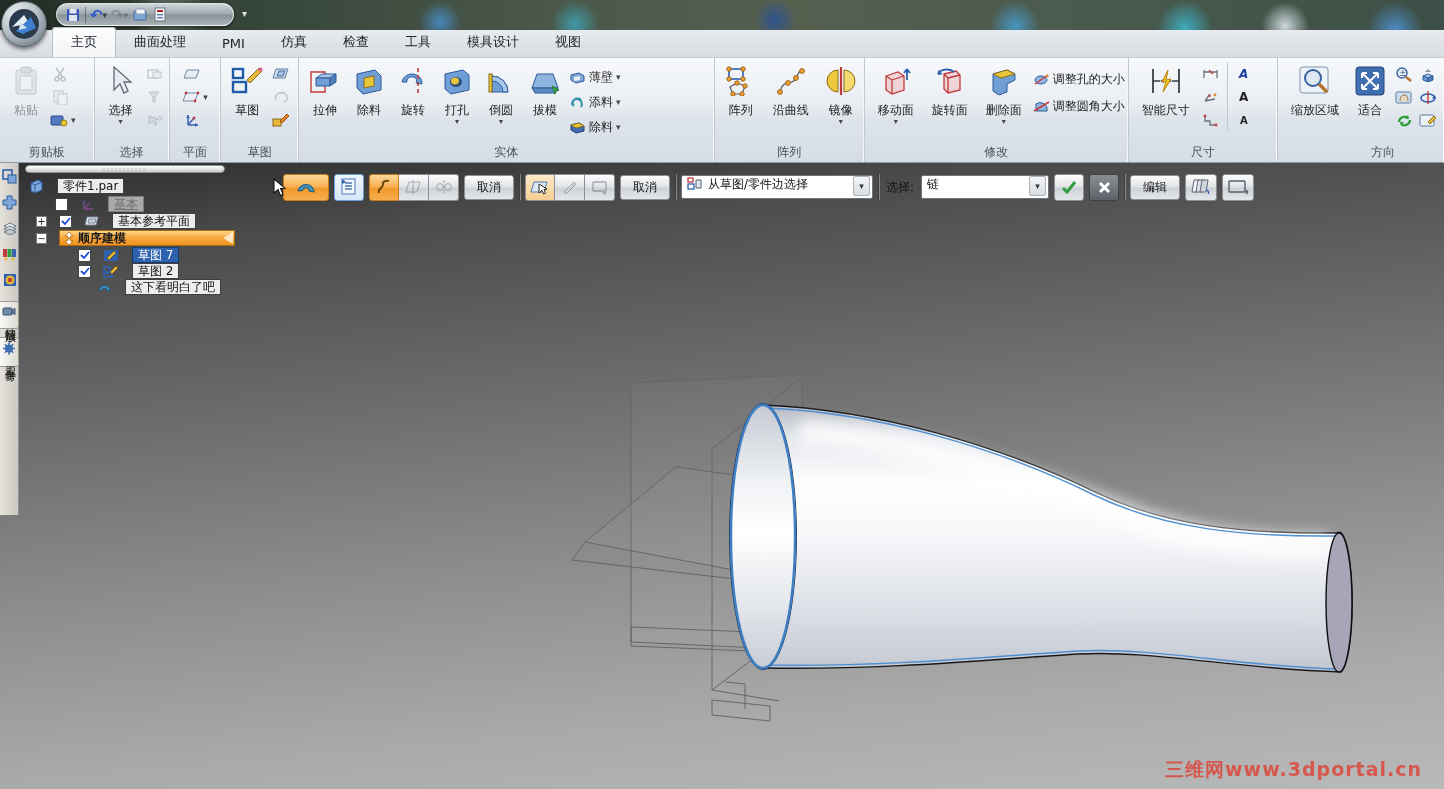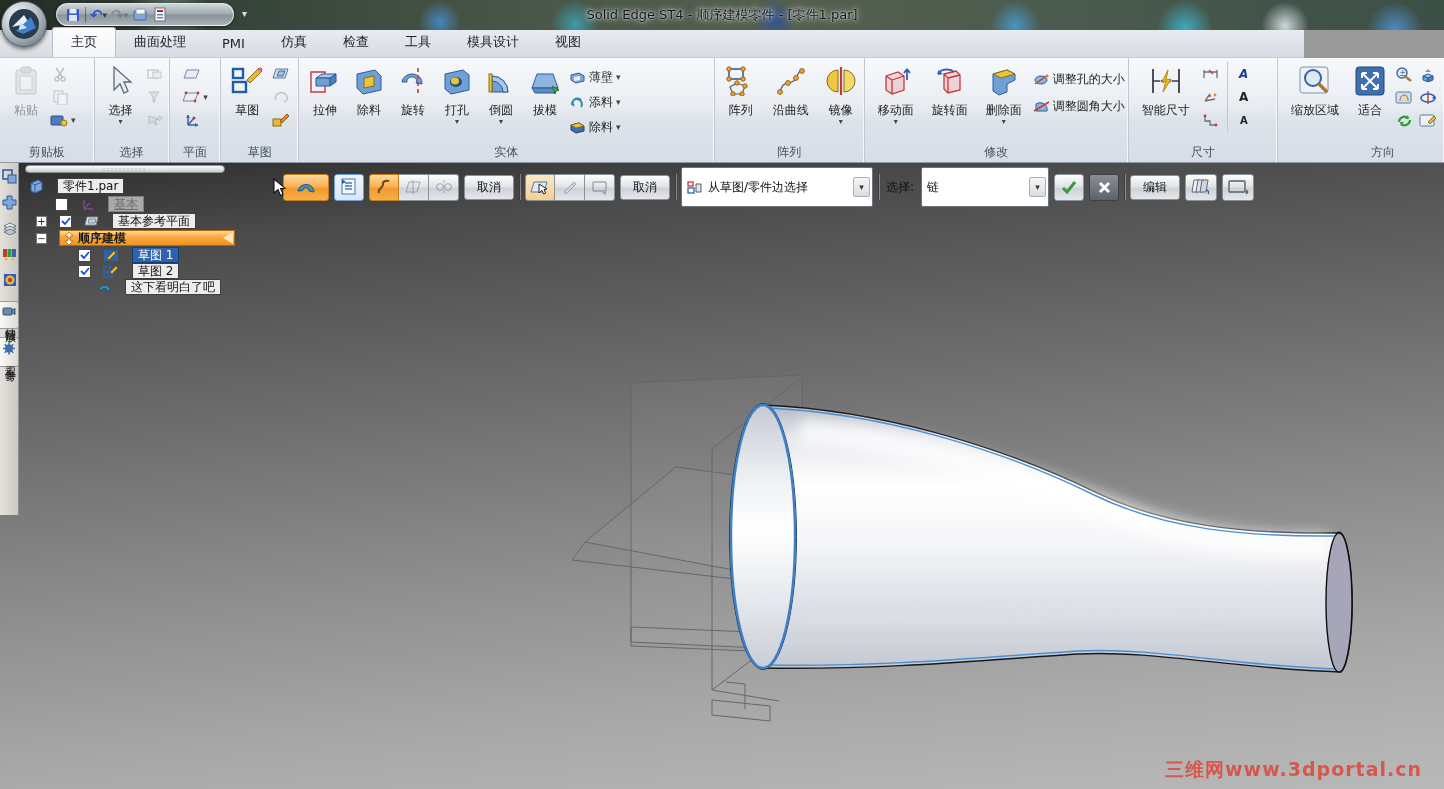"Solid Edge ST4 - 顺序建模零件" div { html: <div>Solid Edge ST4 - 顺序建模零件 - [零件1.par]</div> -> none }
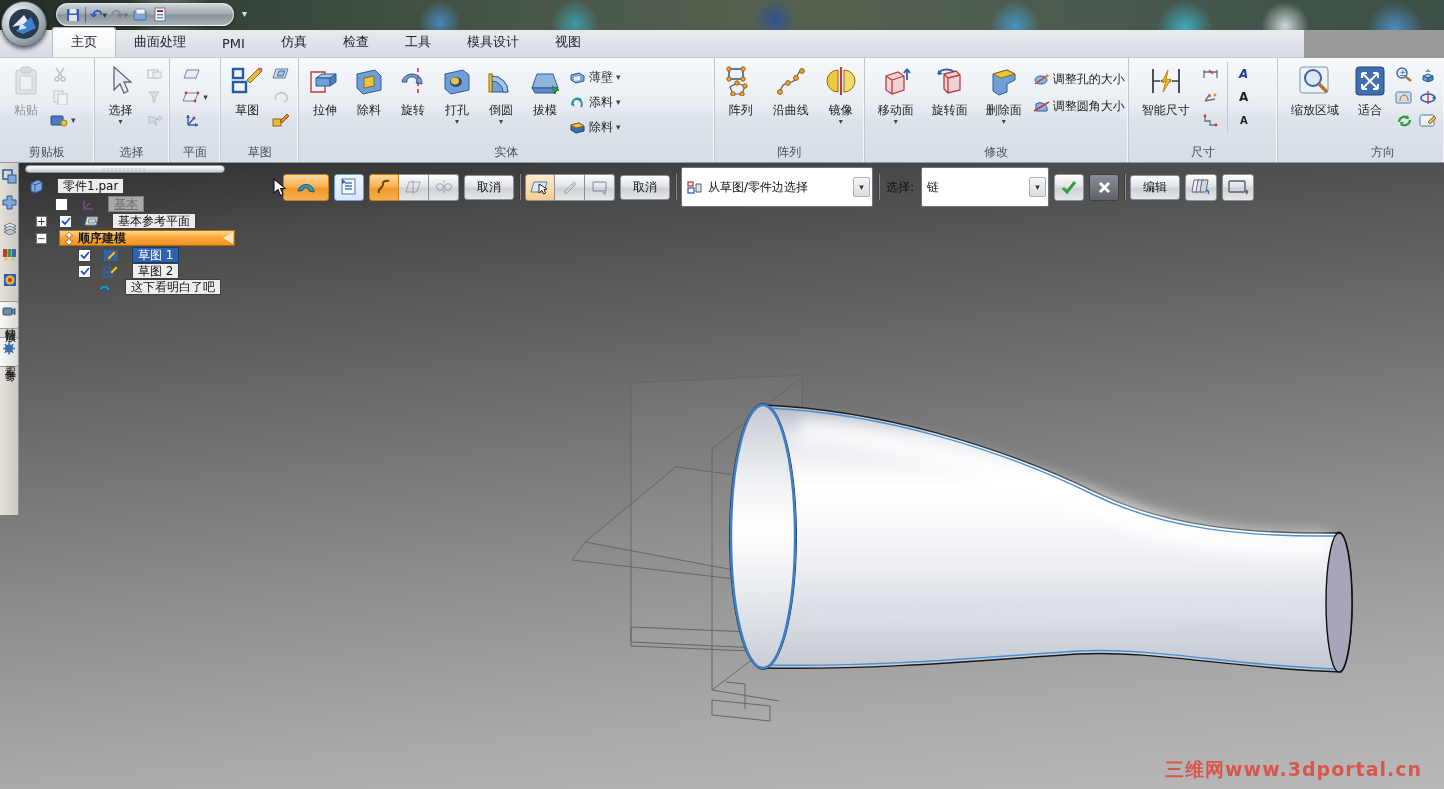"主页" #tabrow { width: 1304px -> 1444px }
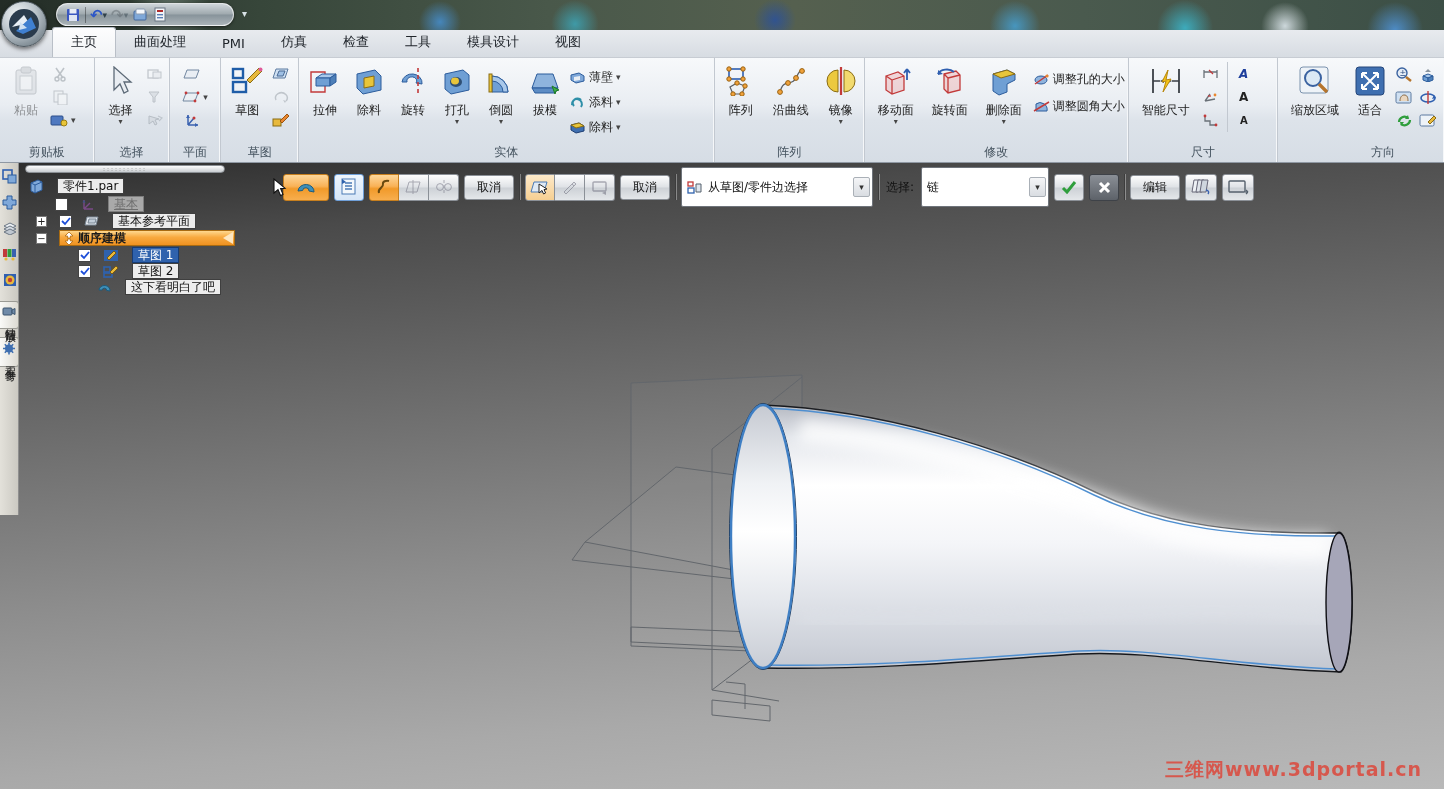"从草图/零件边选择" .cdrop { align-items: center -> flex-start; height: 40px -> 24px }
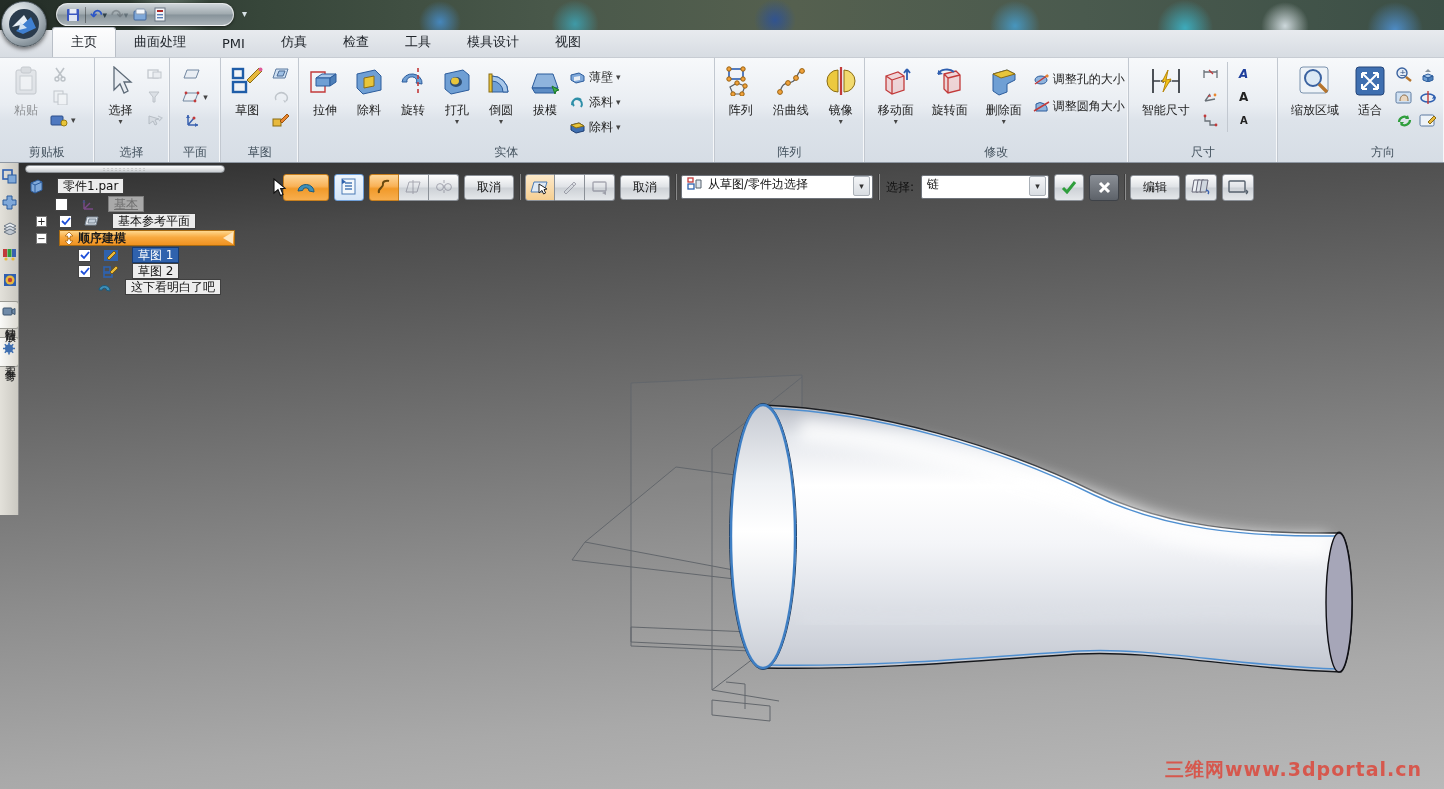"草图 1" span.tbox { text: 1 -> 7 }
